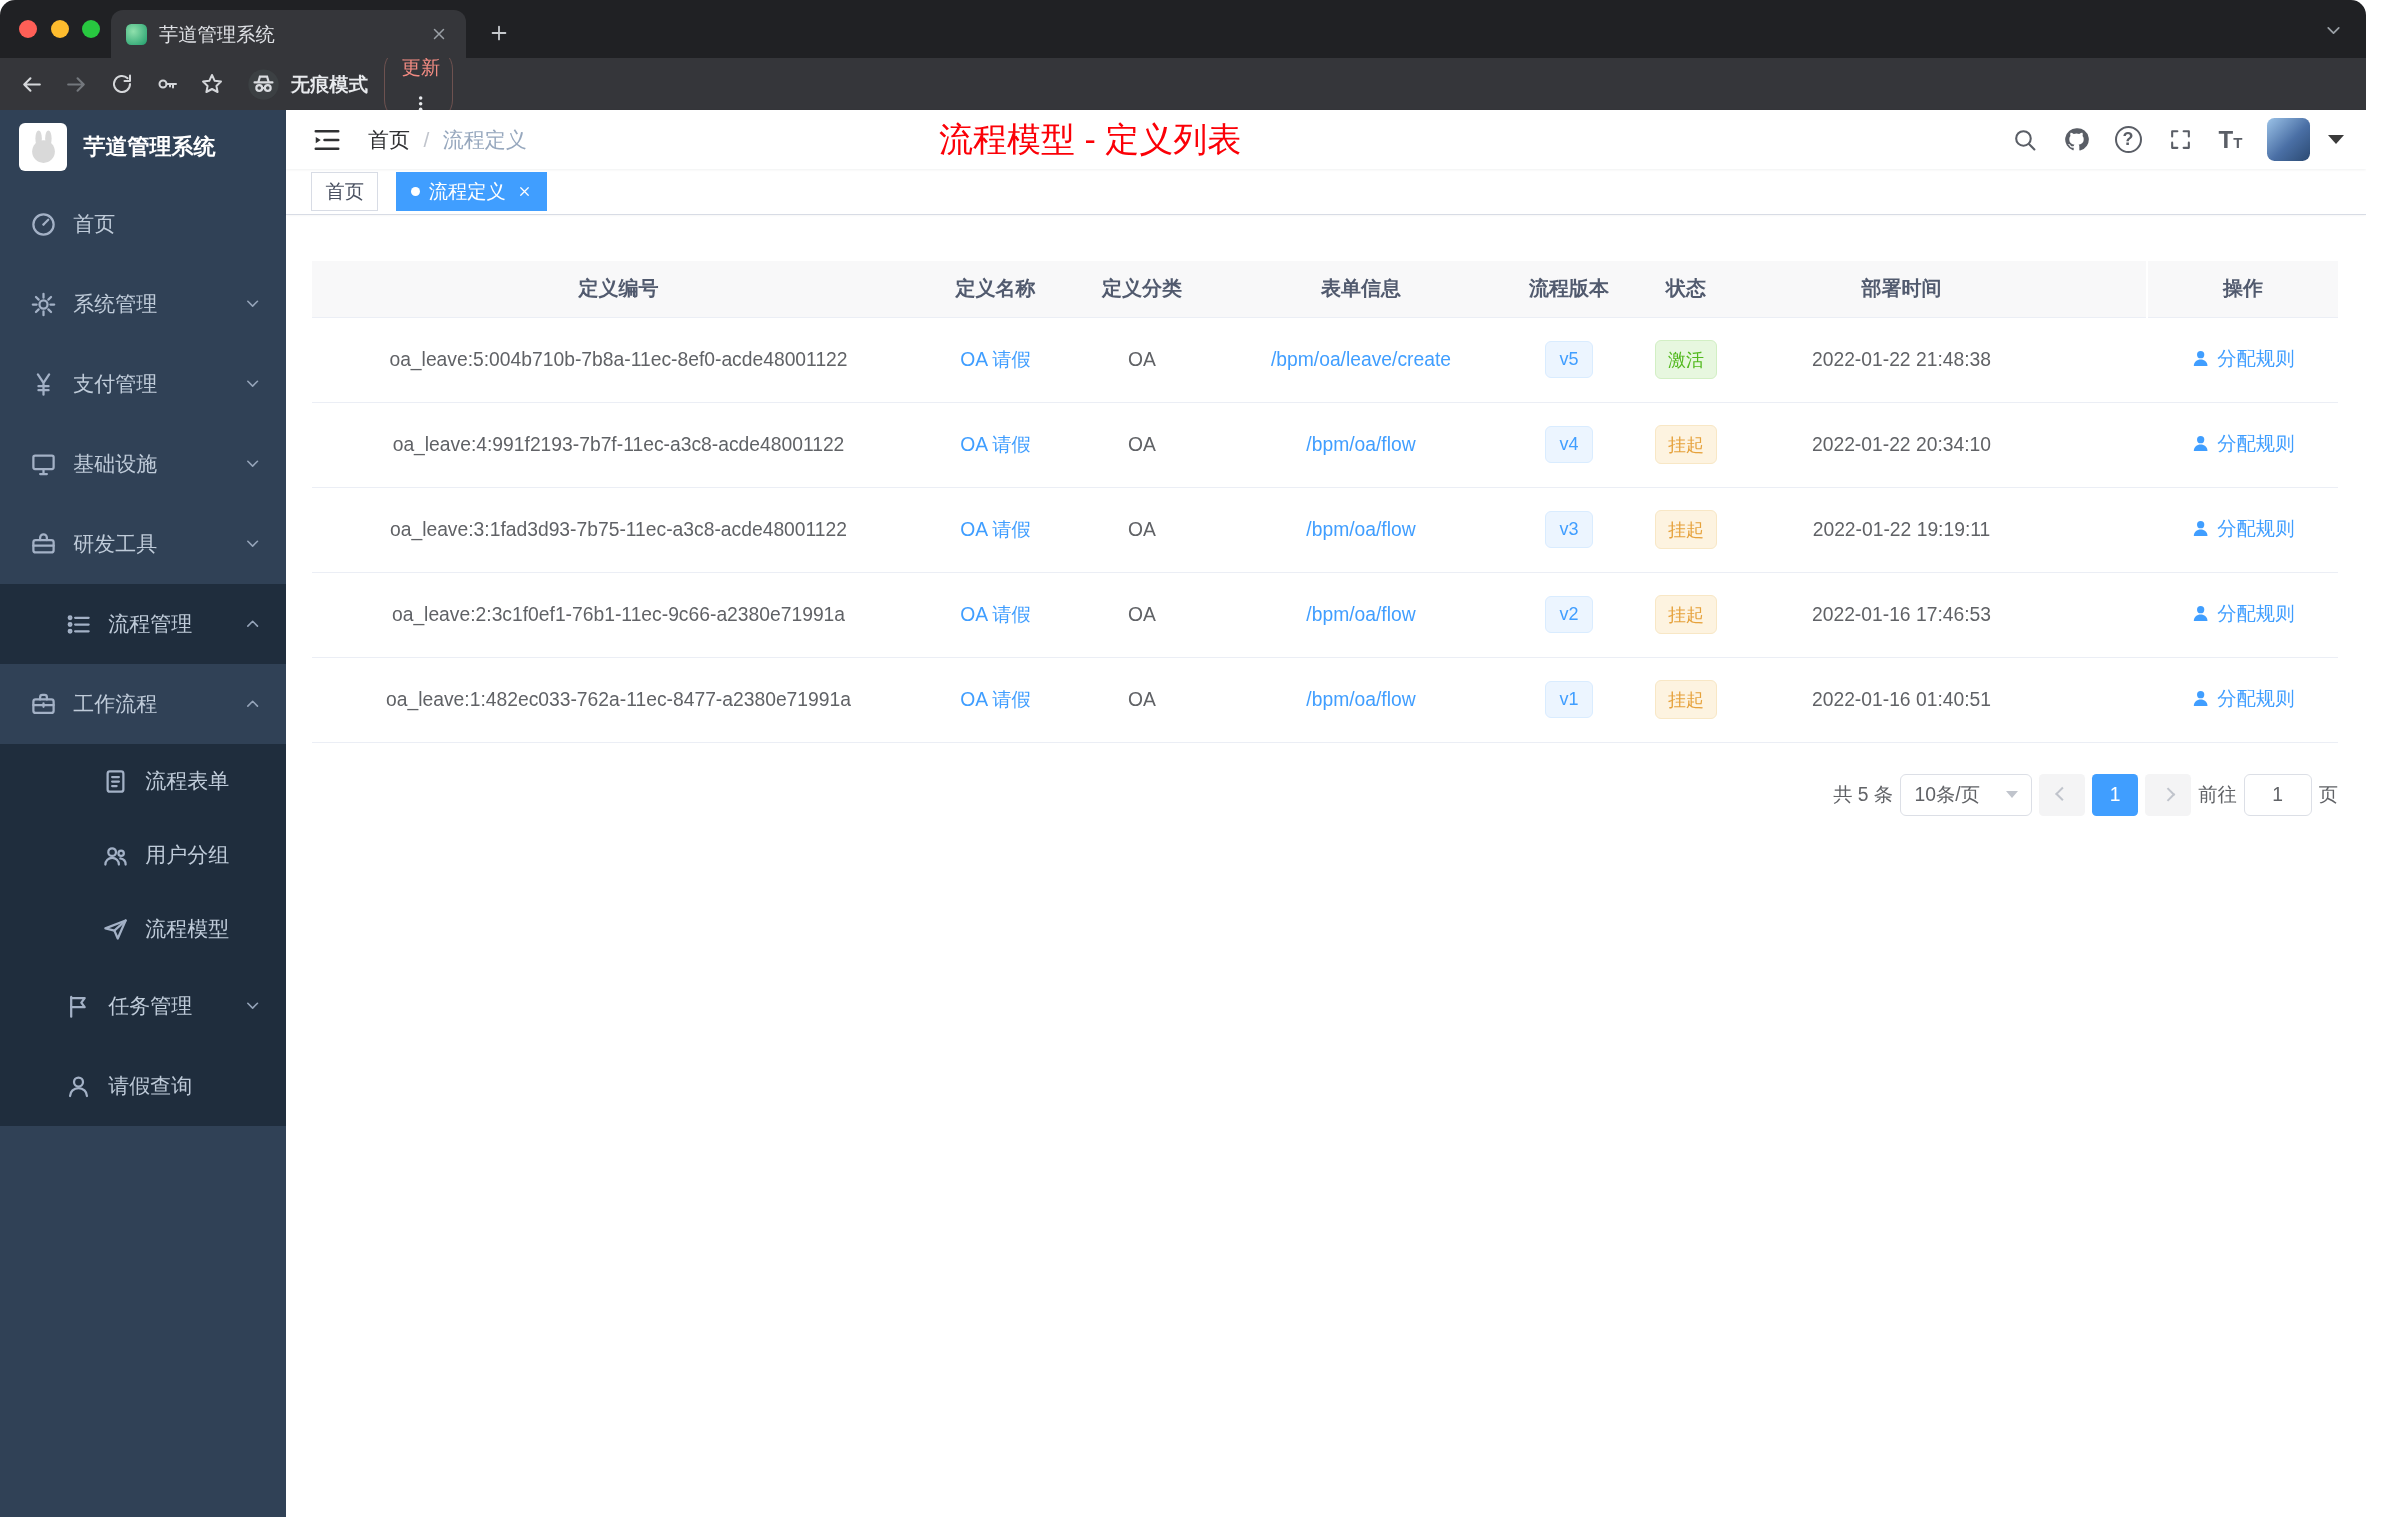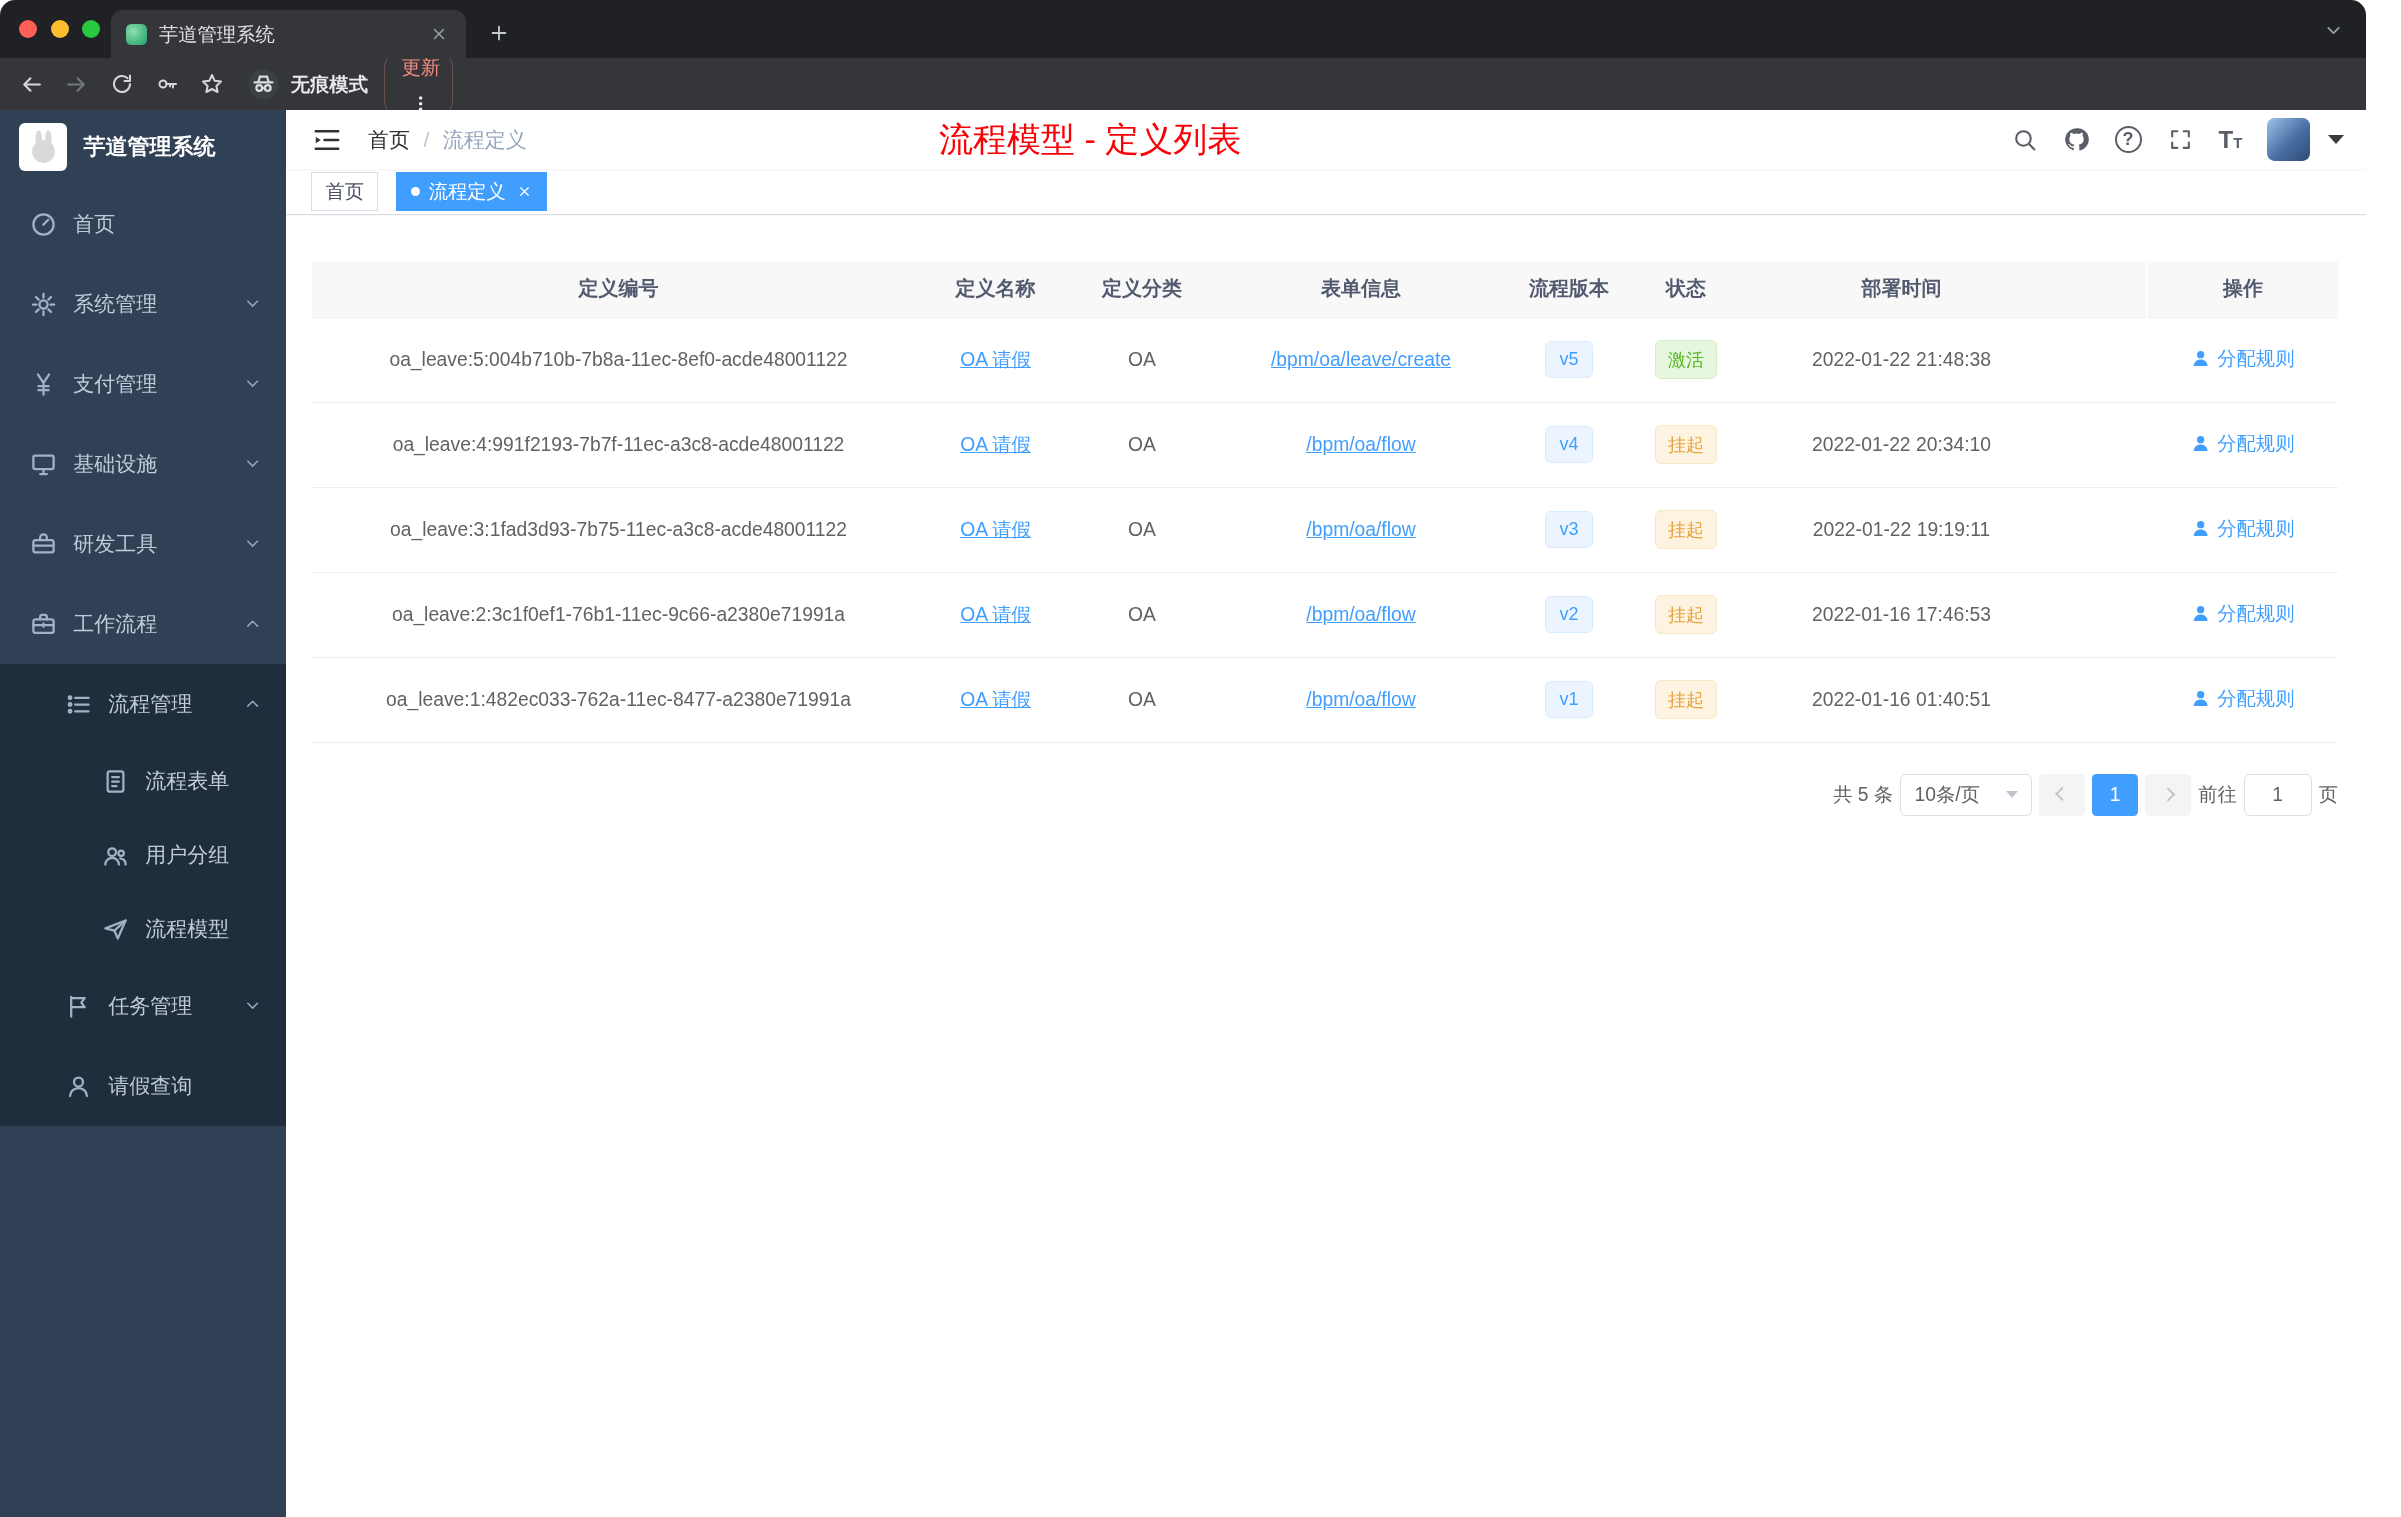"OA 请假" .link { text-decoration: underline -> none }
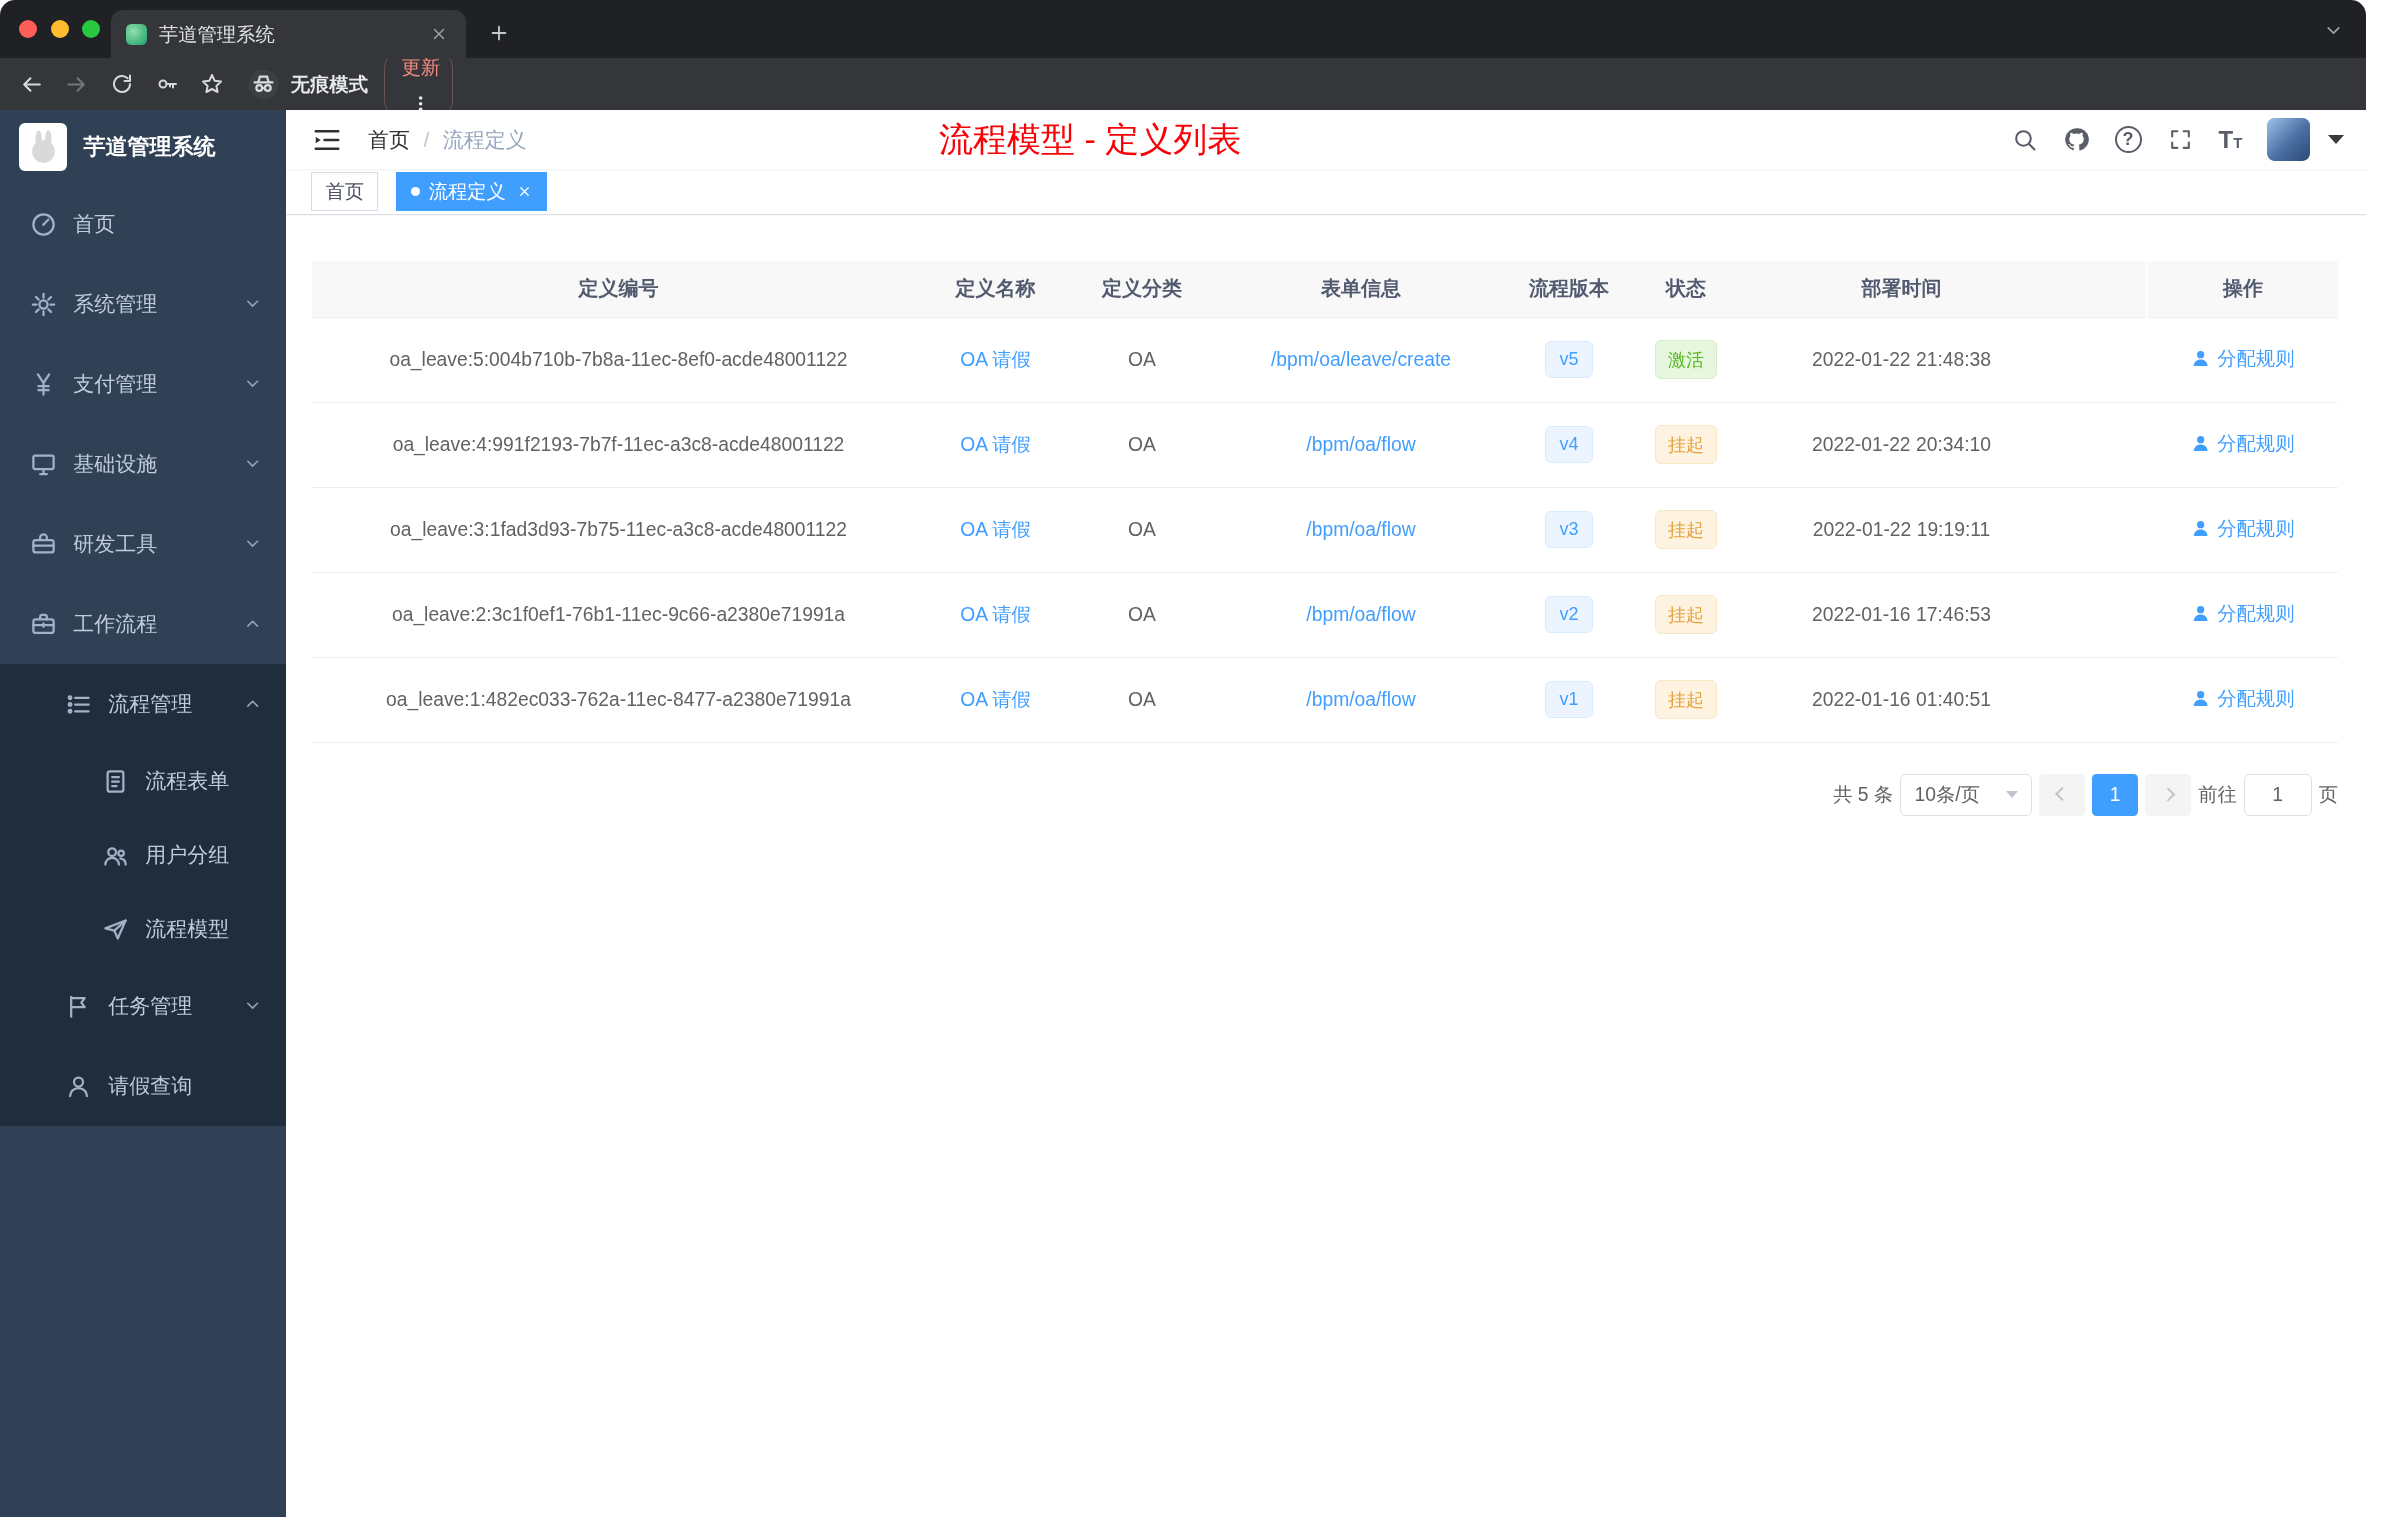"工作流程" div.menu-item { order: before "流程管理" -> after "流程管理" }
